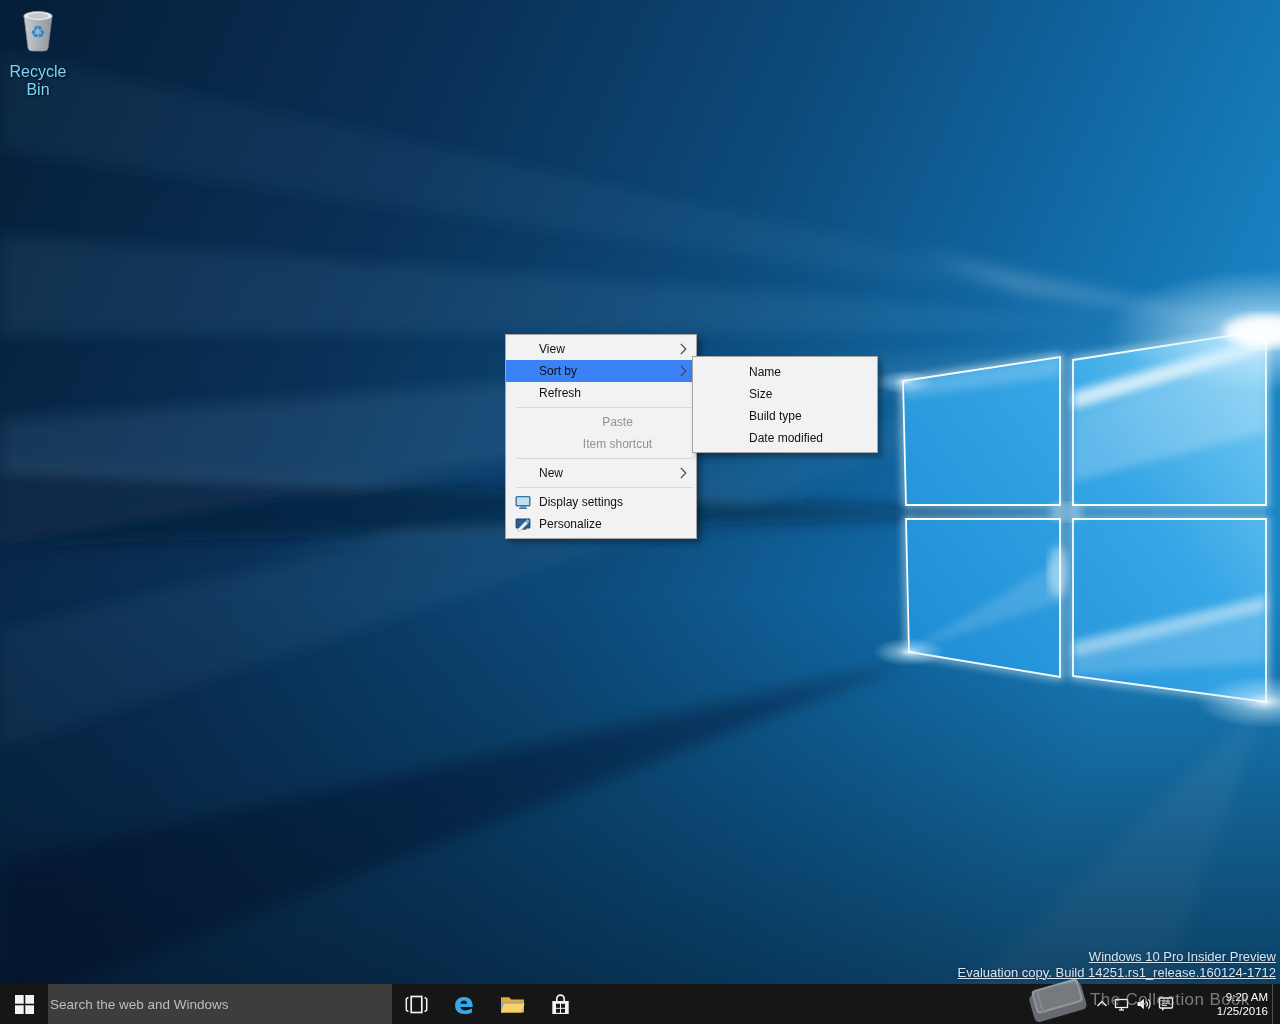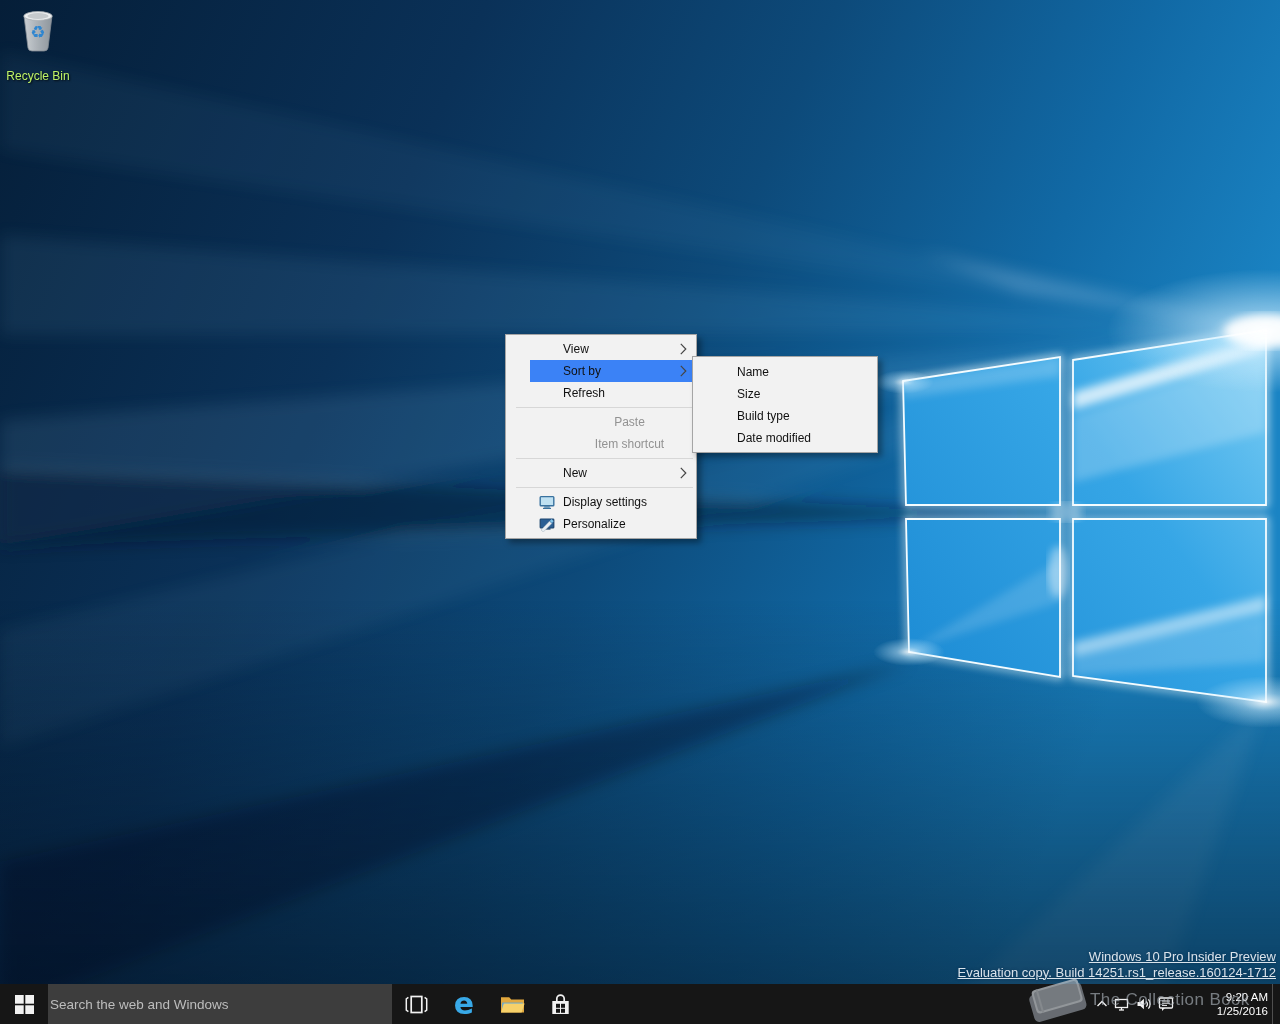"Recycle Bin" .desktop-icon .lbl { color: #bef264 -> #7dd3fc; font-size: 12px -> 16px; margin-top: 16px -> 10px }
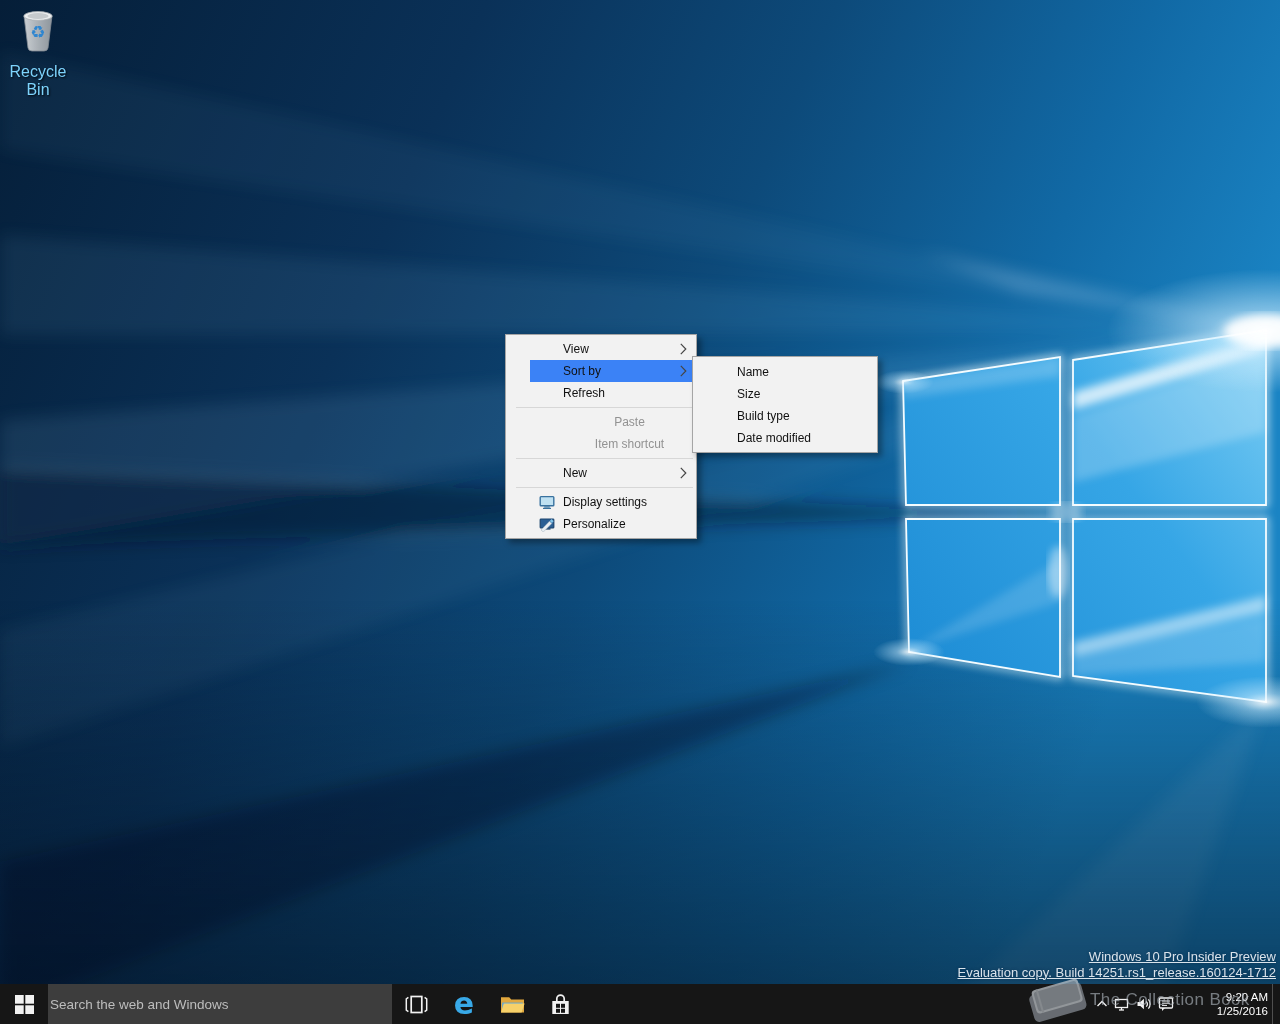"View" .mi { margin-left: 24px -> none }
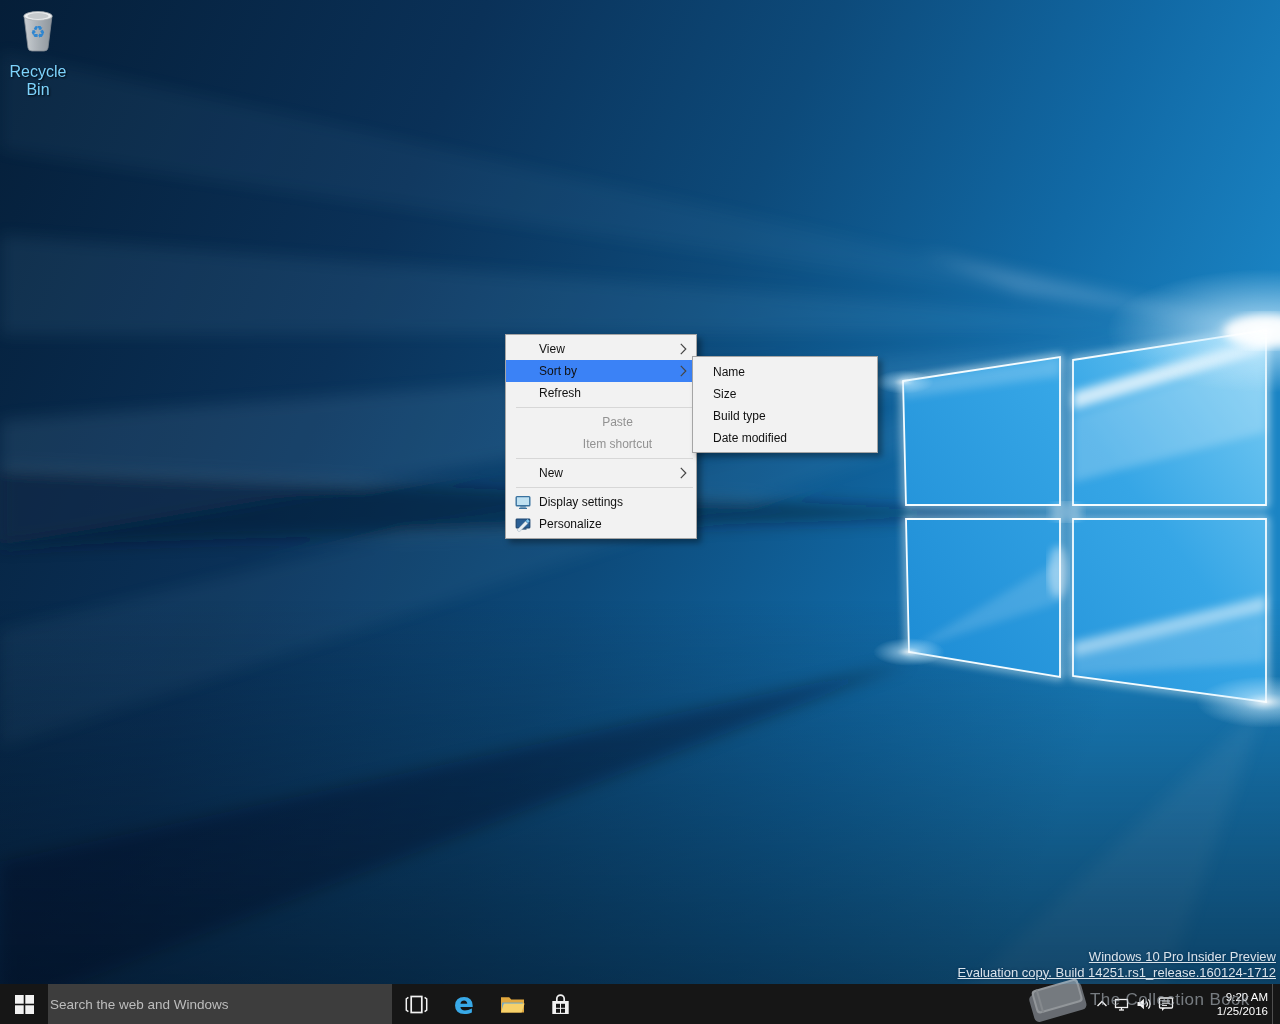"Name" .menu.sub .mi { padding-left: 20px -> 56px }
